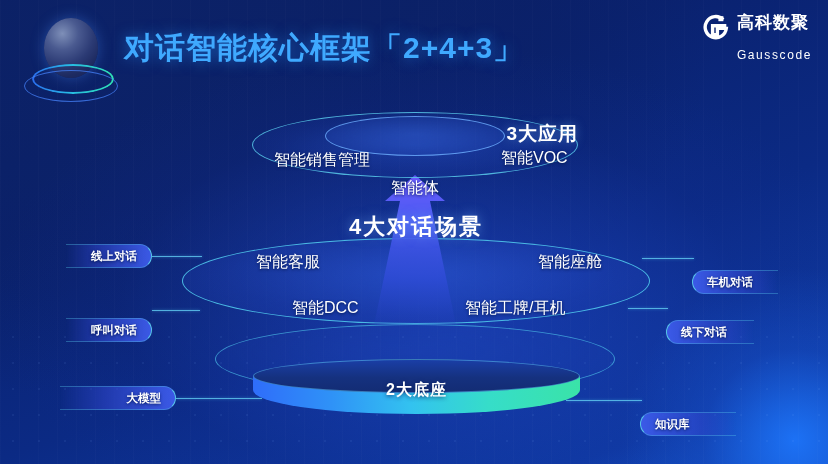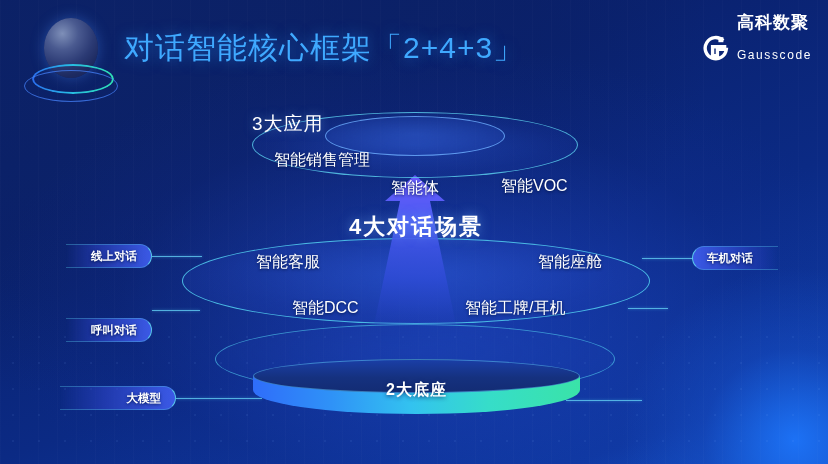"高科数聚" .logo { align-items: flex-end -> flex-start }
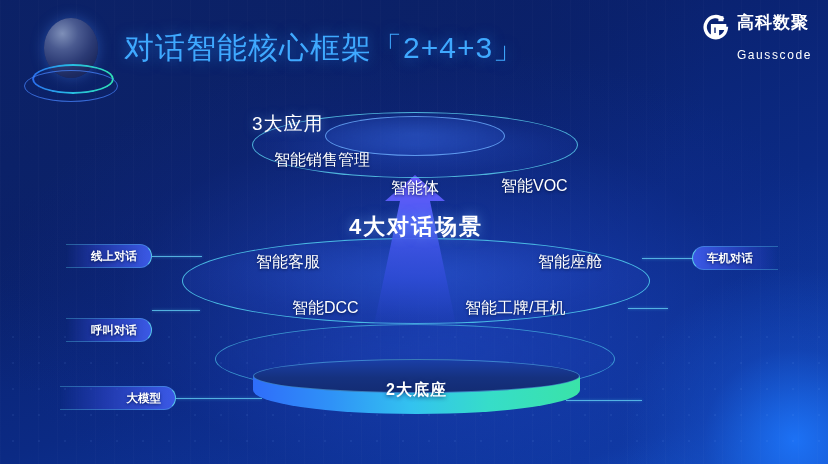"对话智能核心框架「2+4+3」" .title { font-weight: 400 -> 700 }
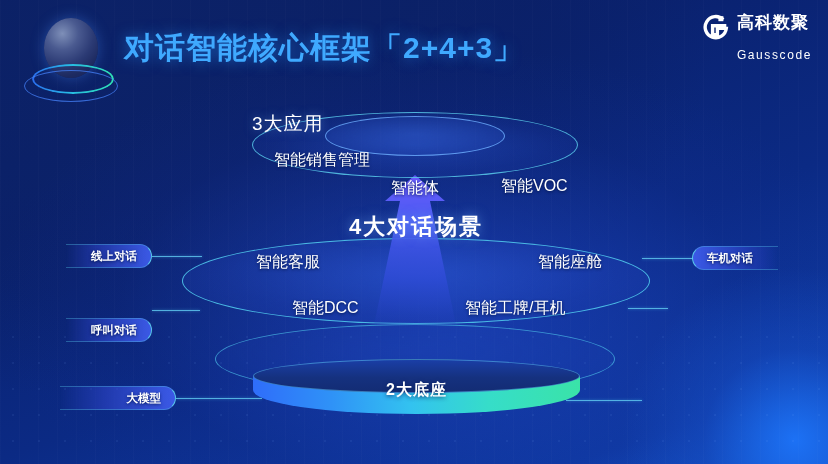"3大应用" .big-3 { font-weight: 400 -> 700; text-align: left -> right; top: 111px -> 121px }
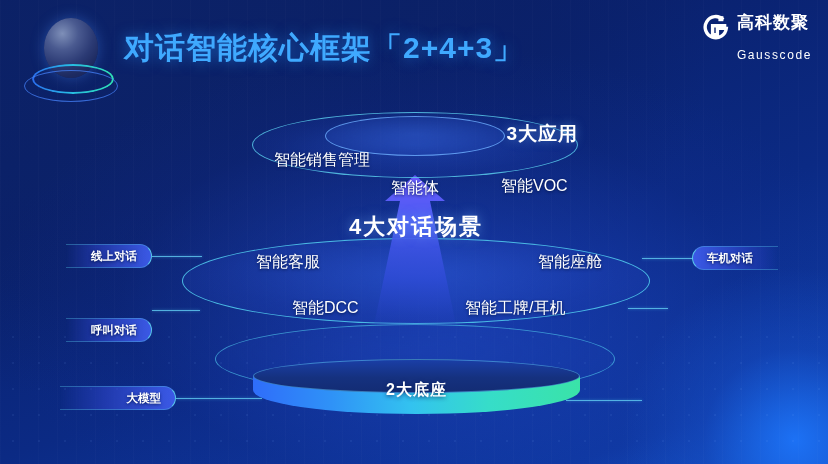"智能VOC" .t-voc { margin-top: 28px -> none }
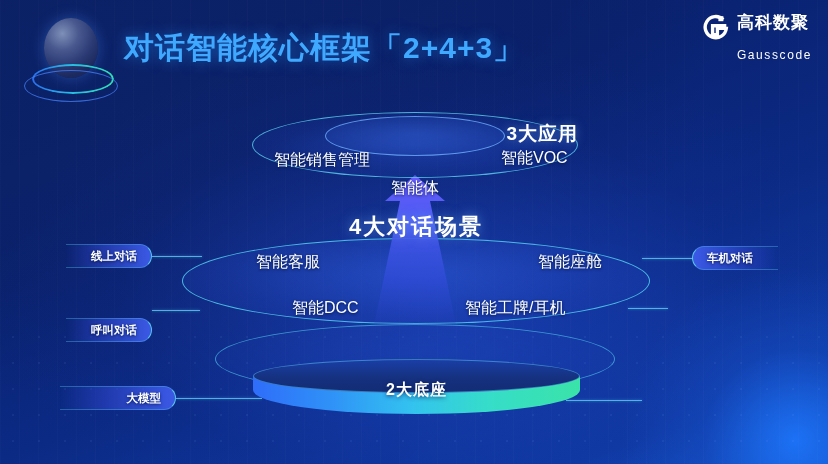"车机对话" .pill-r { margin-top: none -> 24px }
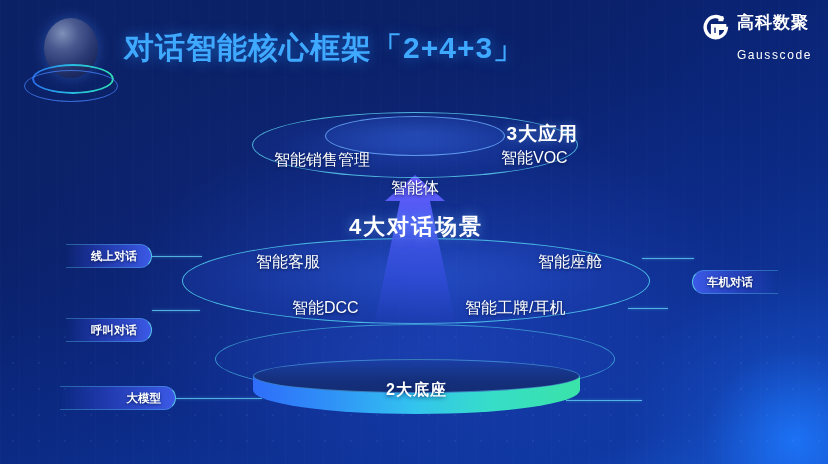"线下对话" div.pill { html: none -> <div>线下对话</div> }
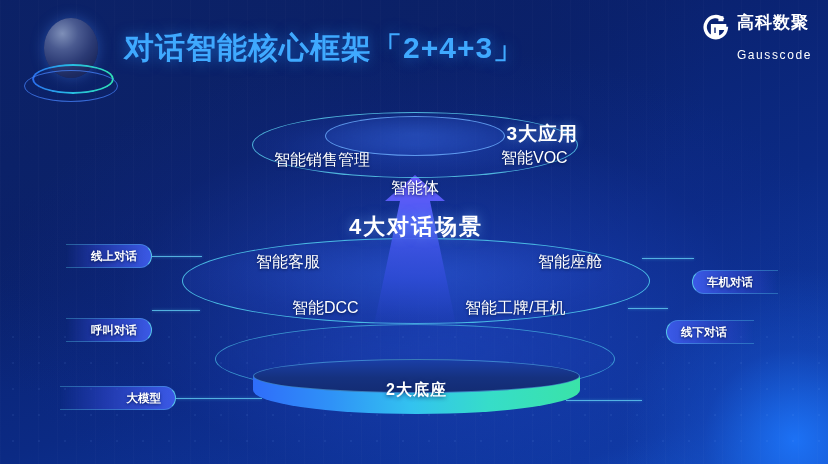"知识库" div.pill { html: none -> <div>知识库</div> }
